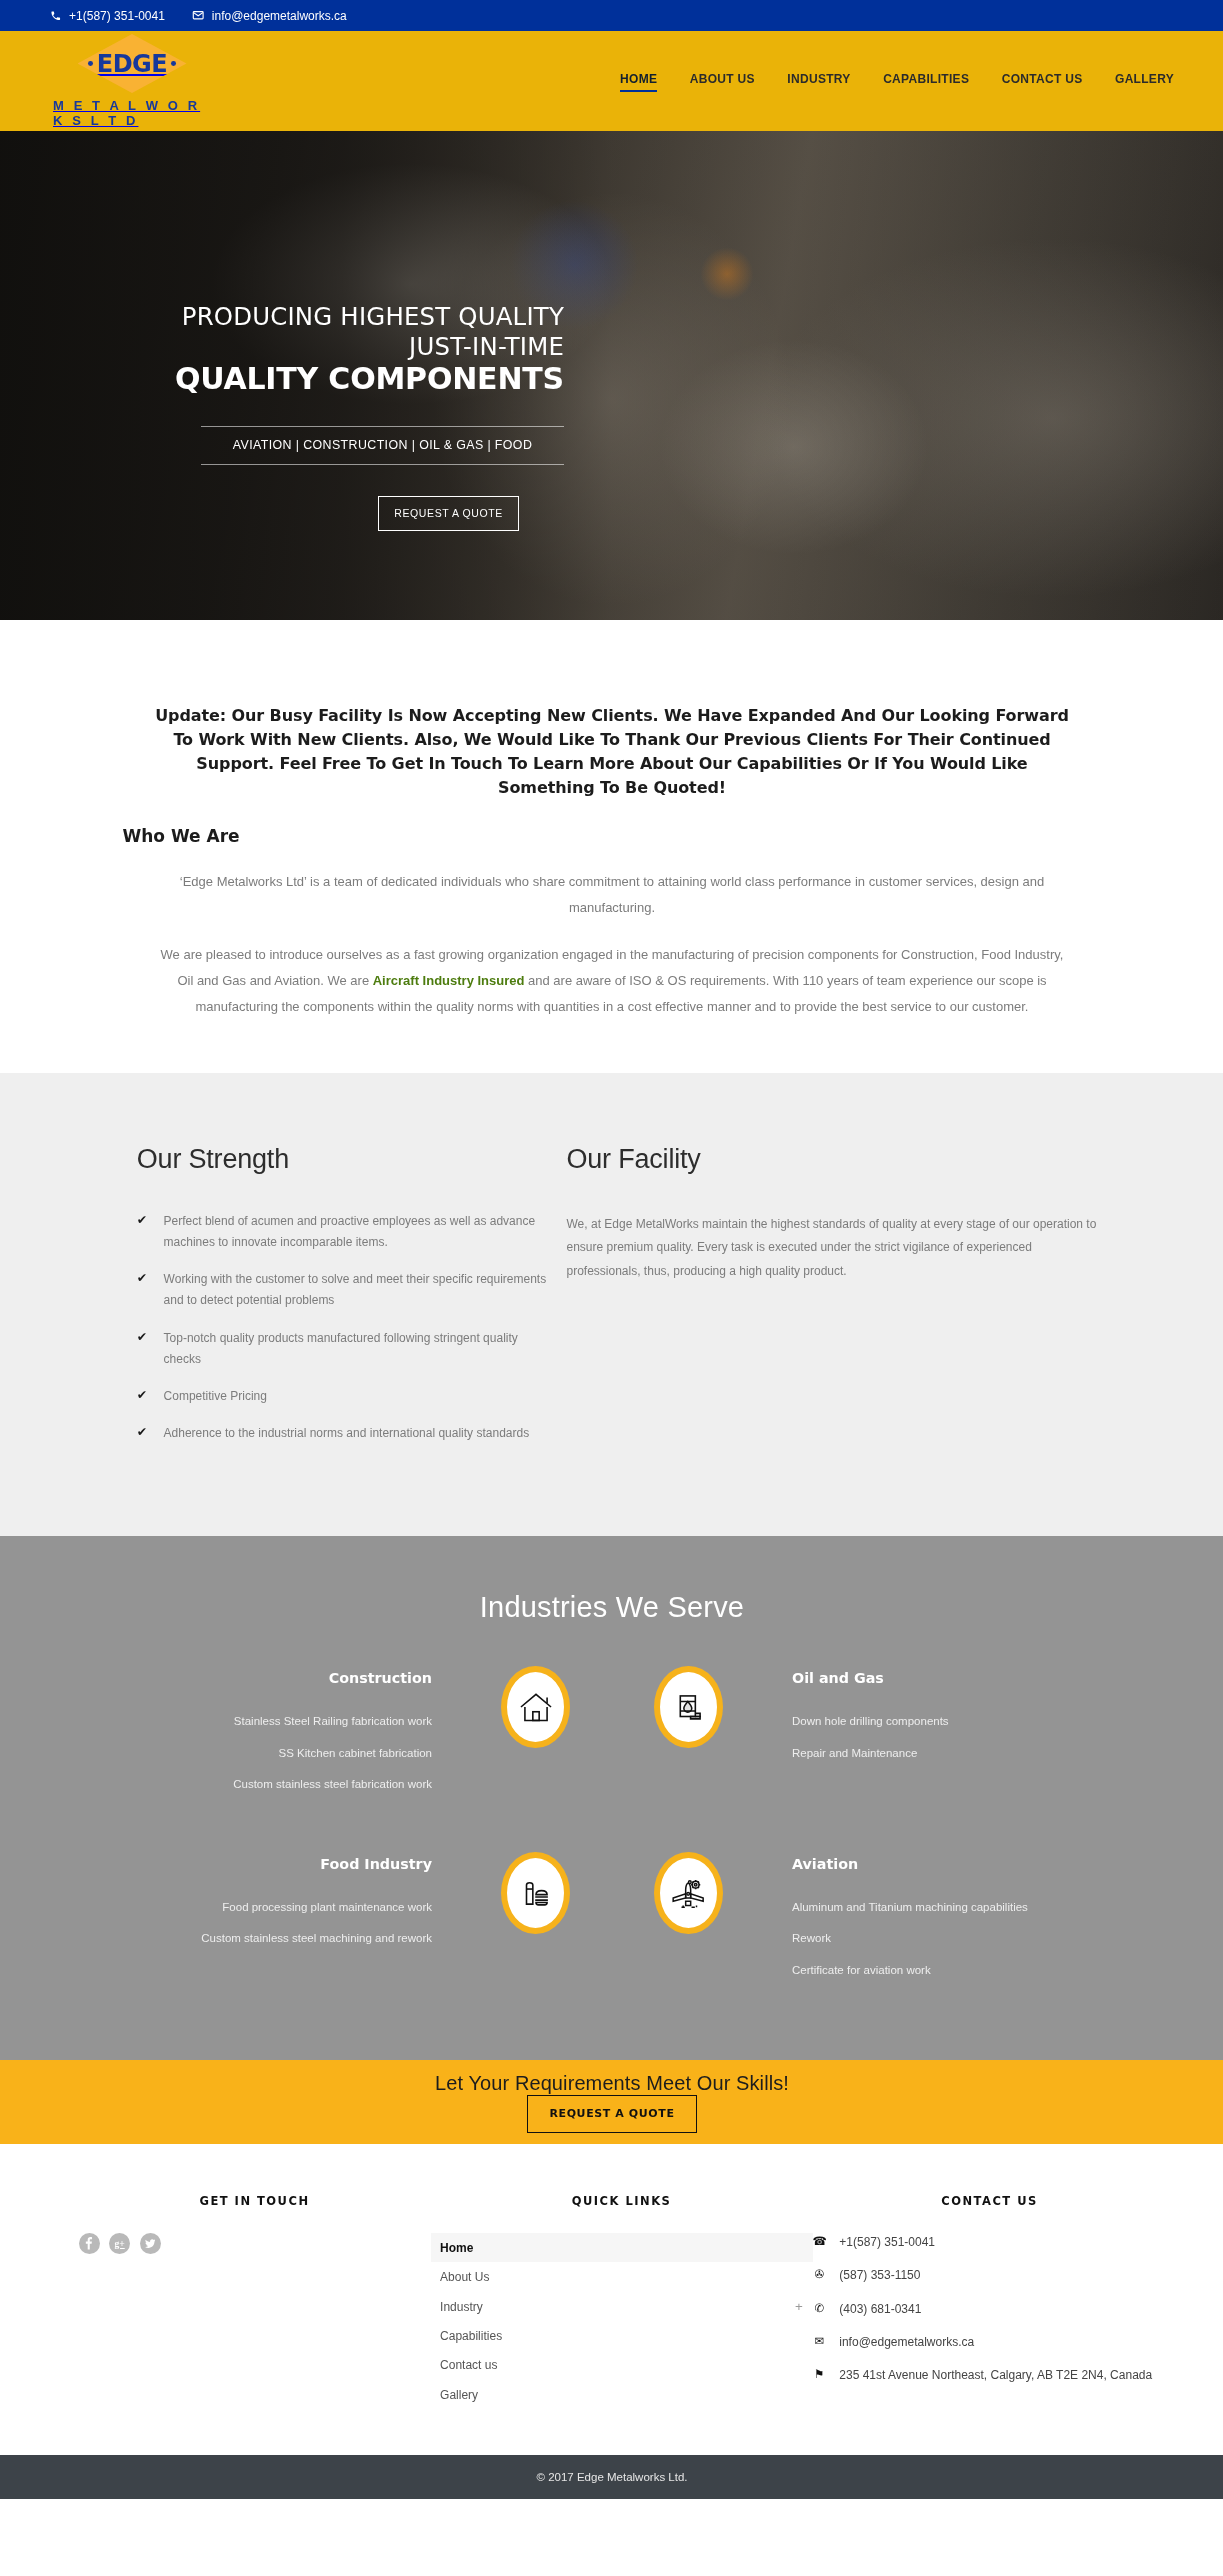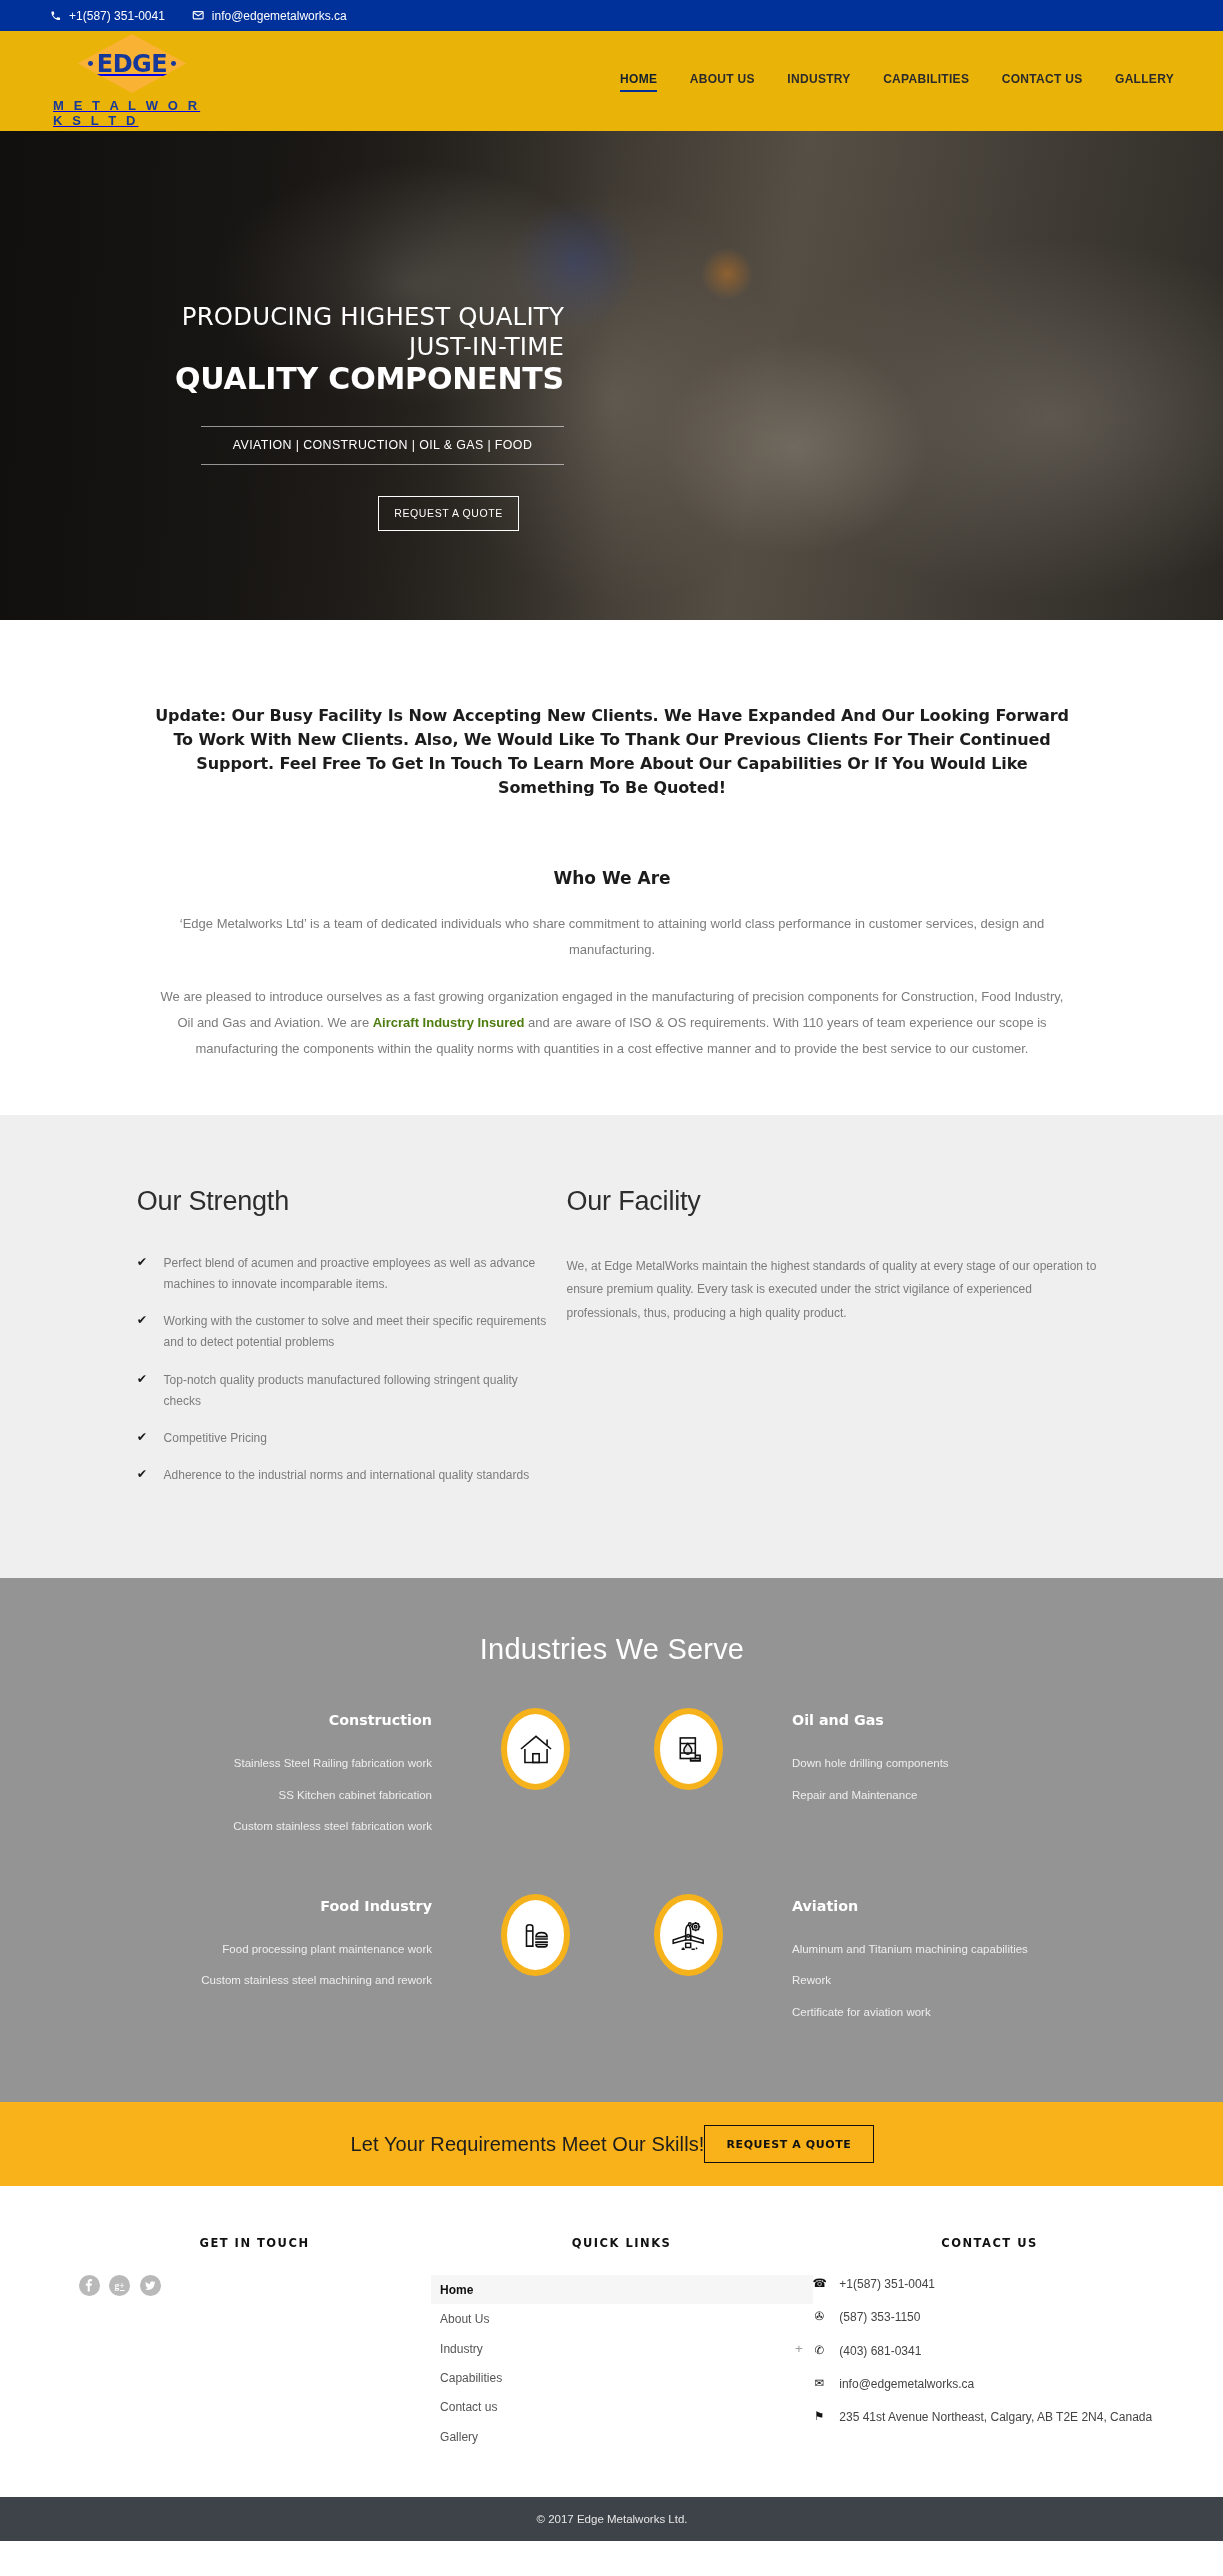"Who We Are" .who-title { margin-top: 68px -> 26px; text-align: center -> none }
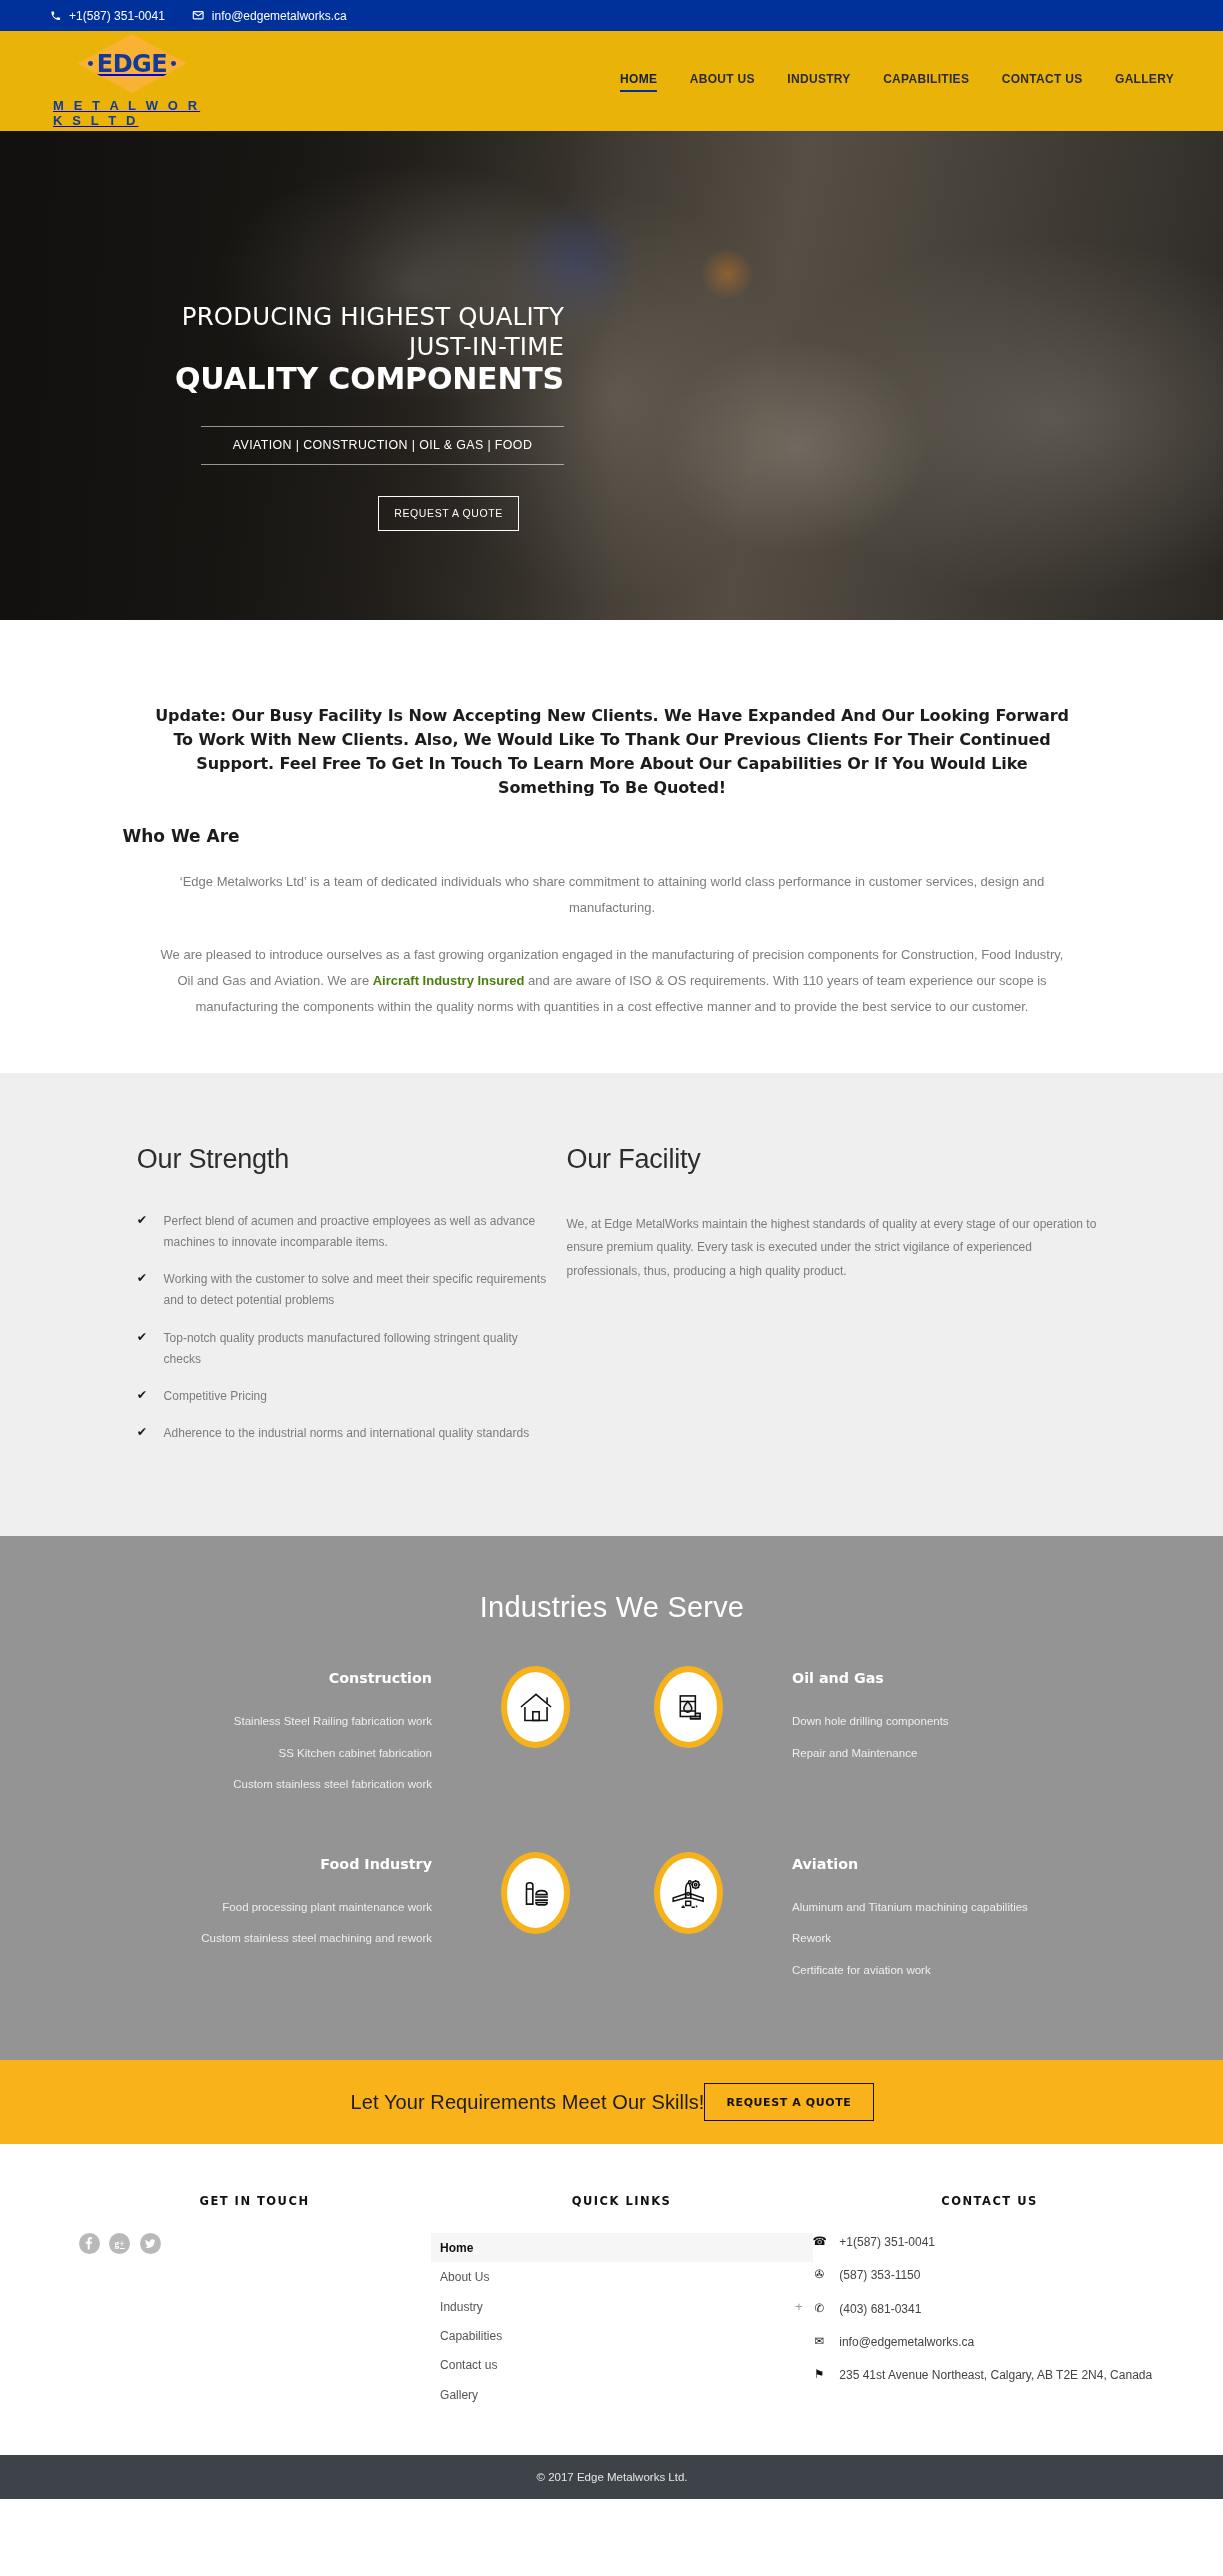"Let Your Requirements Meet Our" .cta-inner { flex-direction: none -> column; justify-content: center -> space-between }
